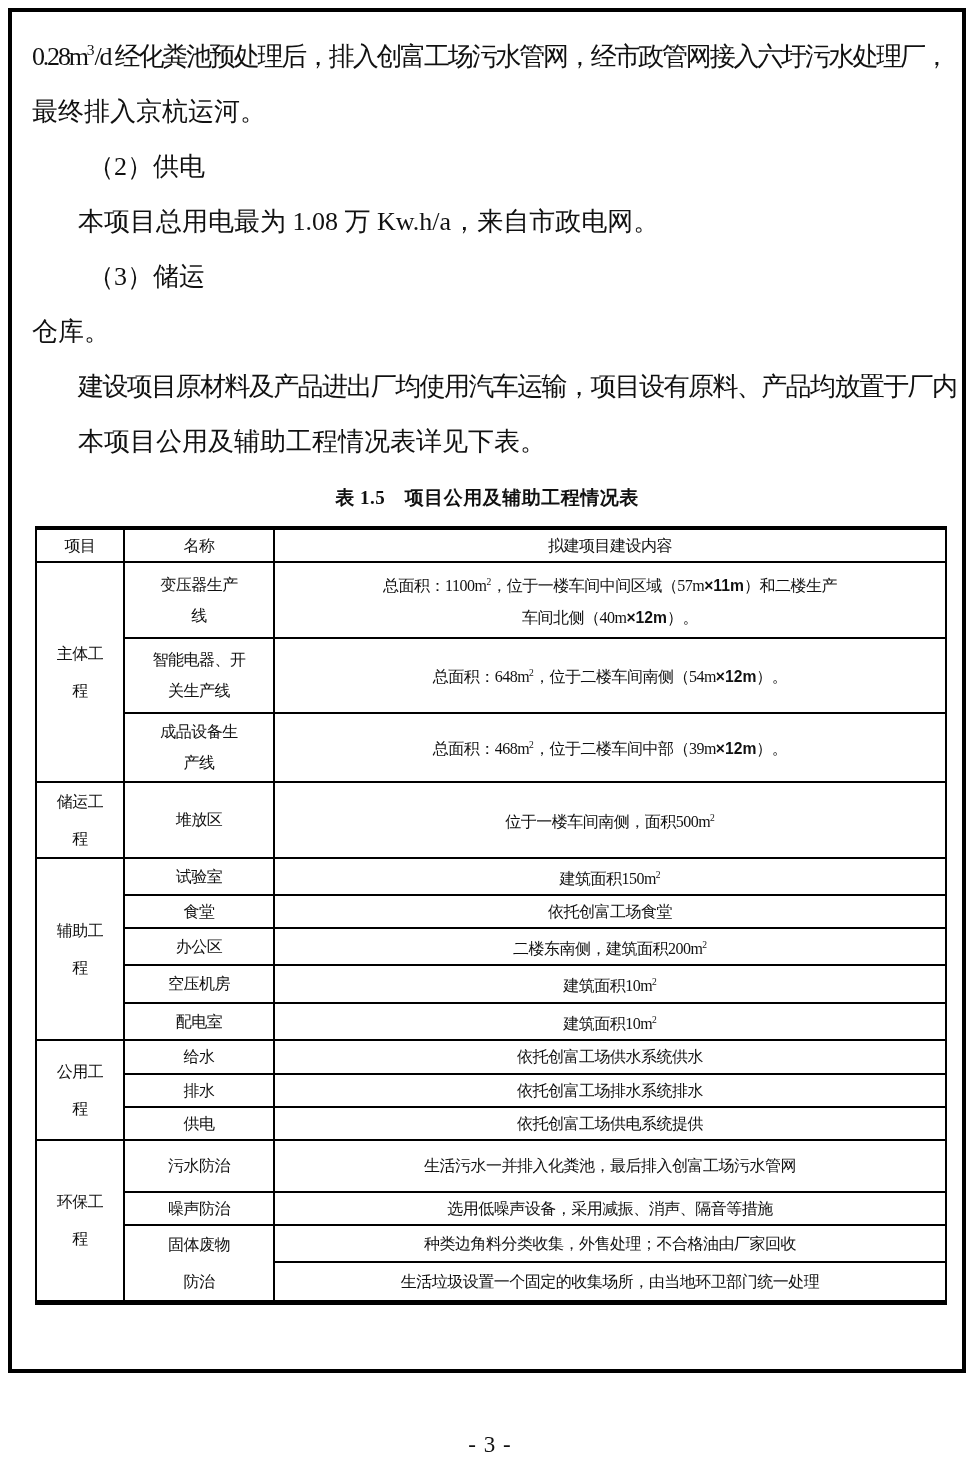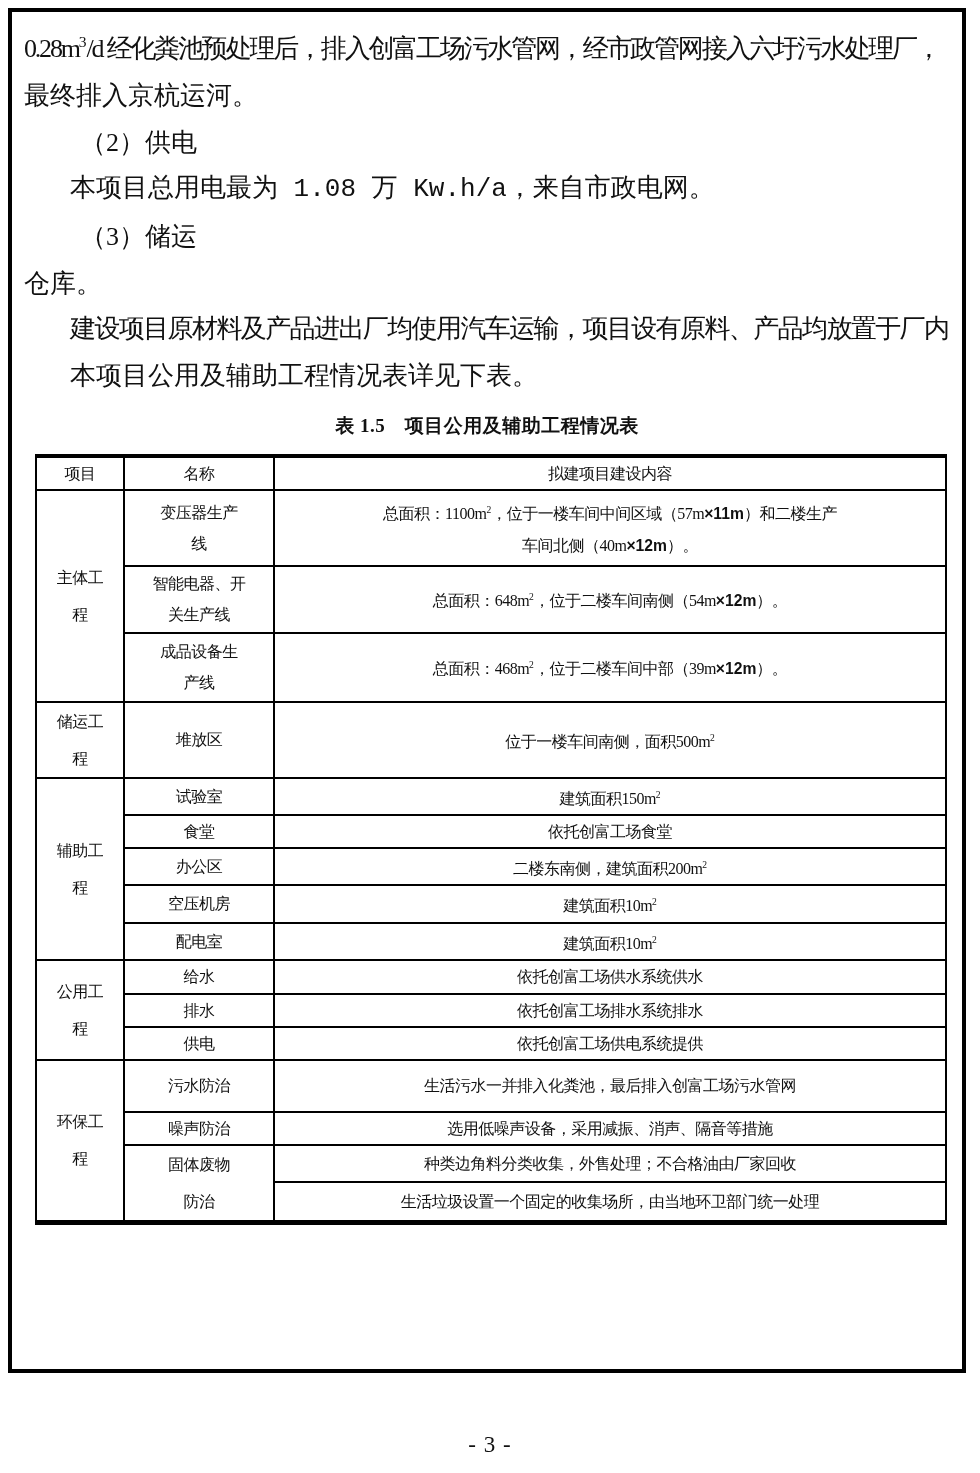"0.28m3/d" .bt { margin: 0 -> 8px }
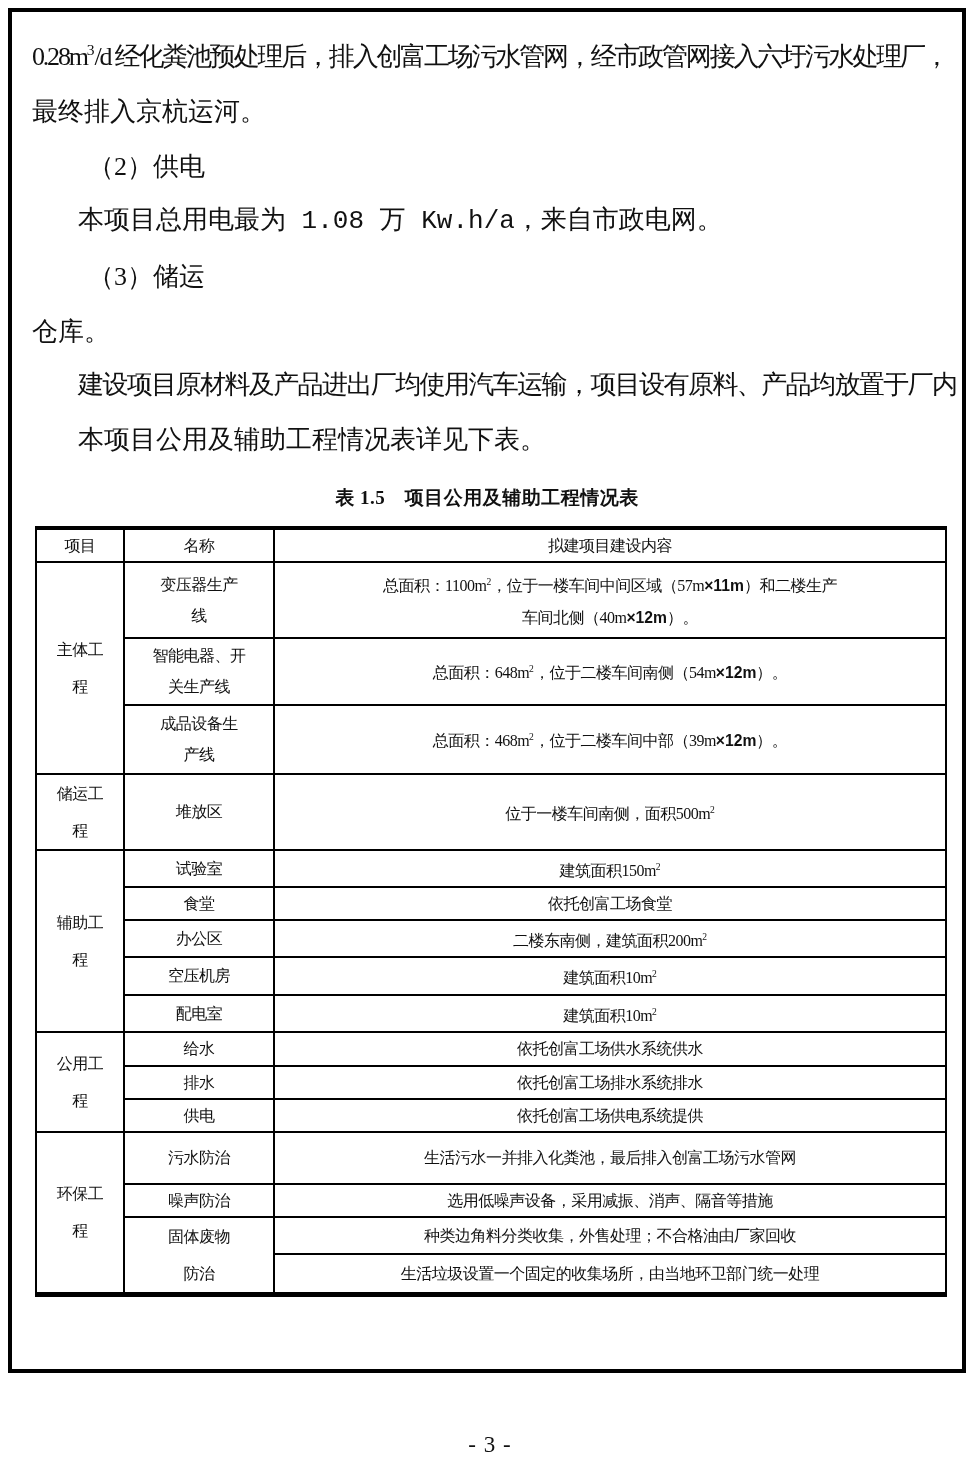"本项目总用电最为 1.08 万 Kw.h/a，来自市政电网。" .ind2 { font-family: Liberation Mono, monospace -> none }
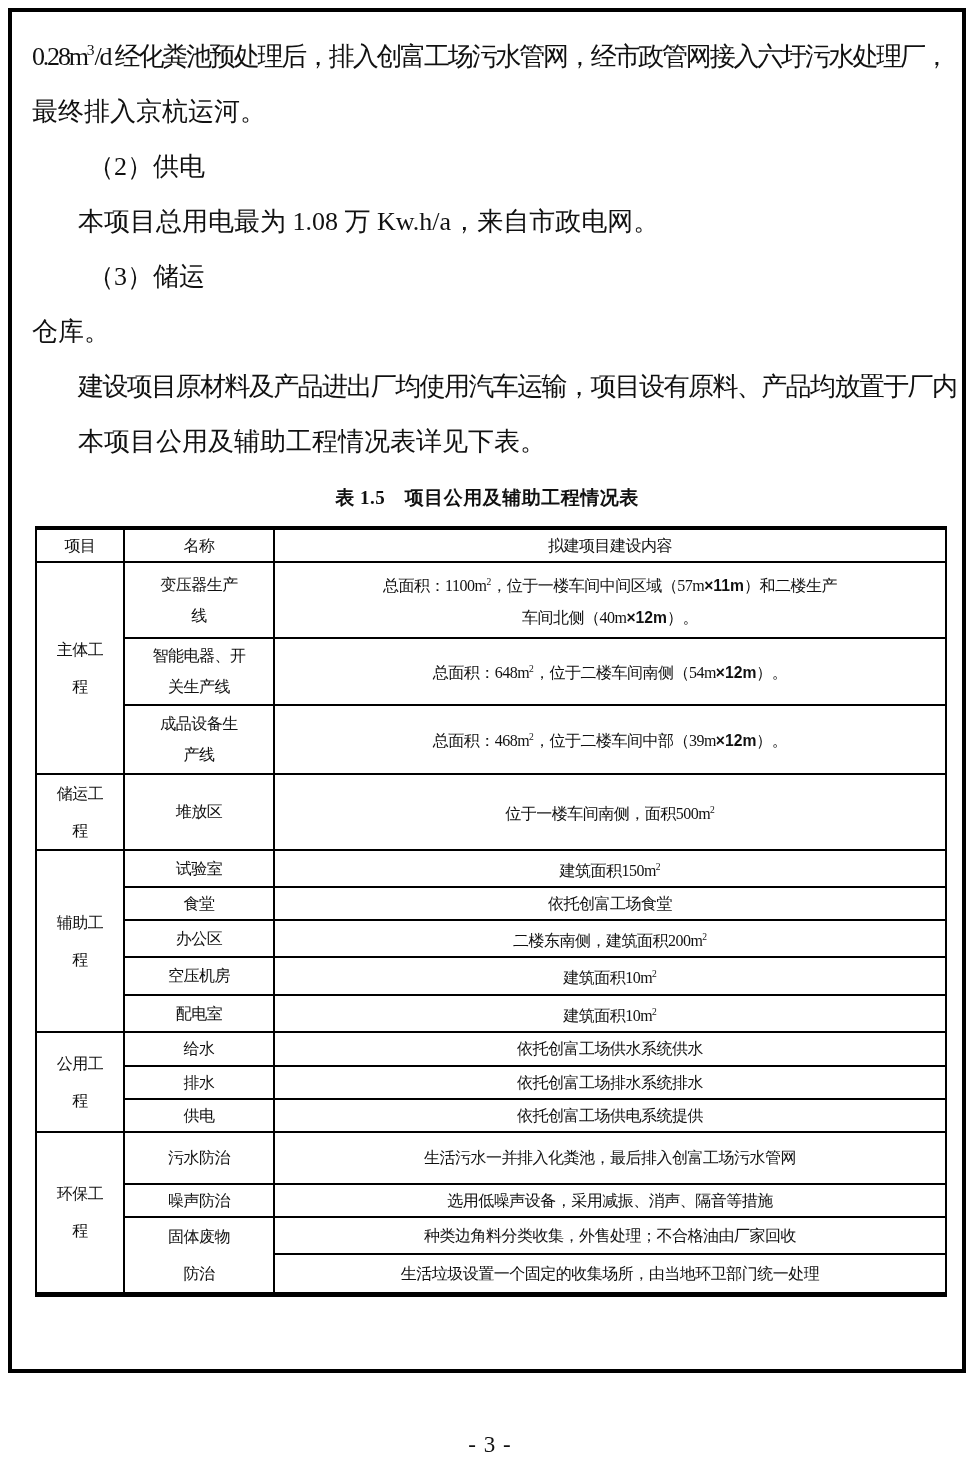"智能电器、开" tr { height: 67px -> 75px }
